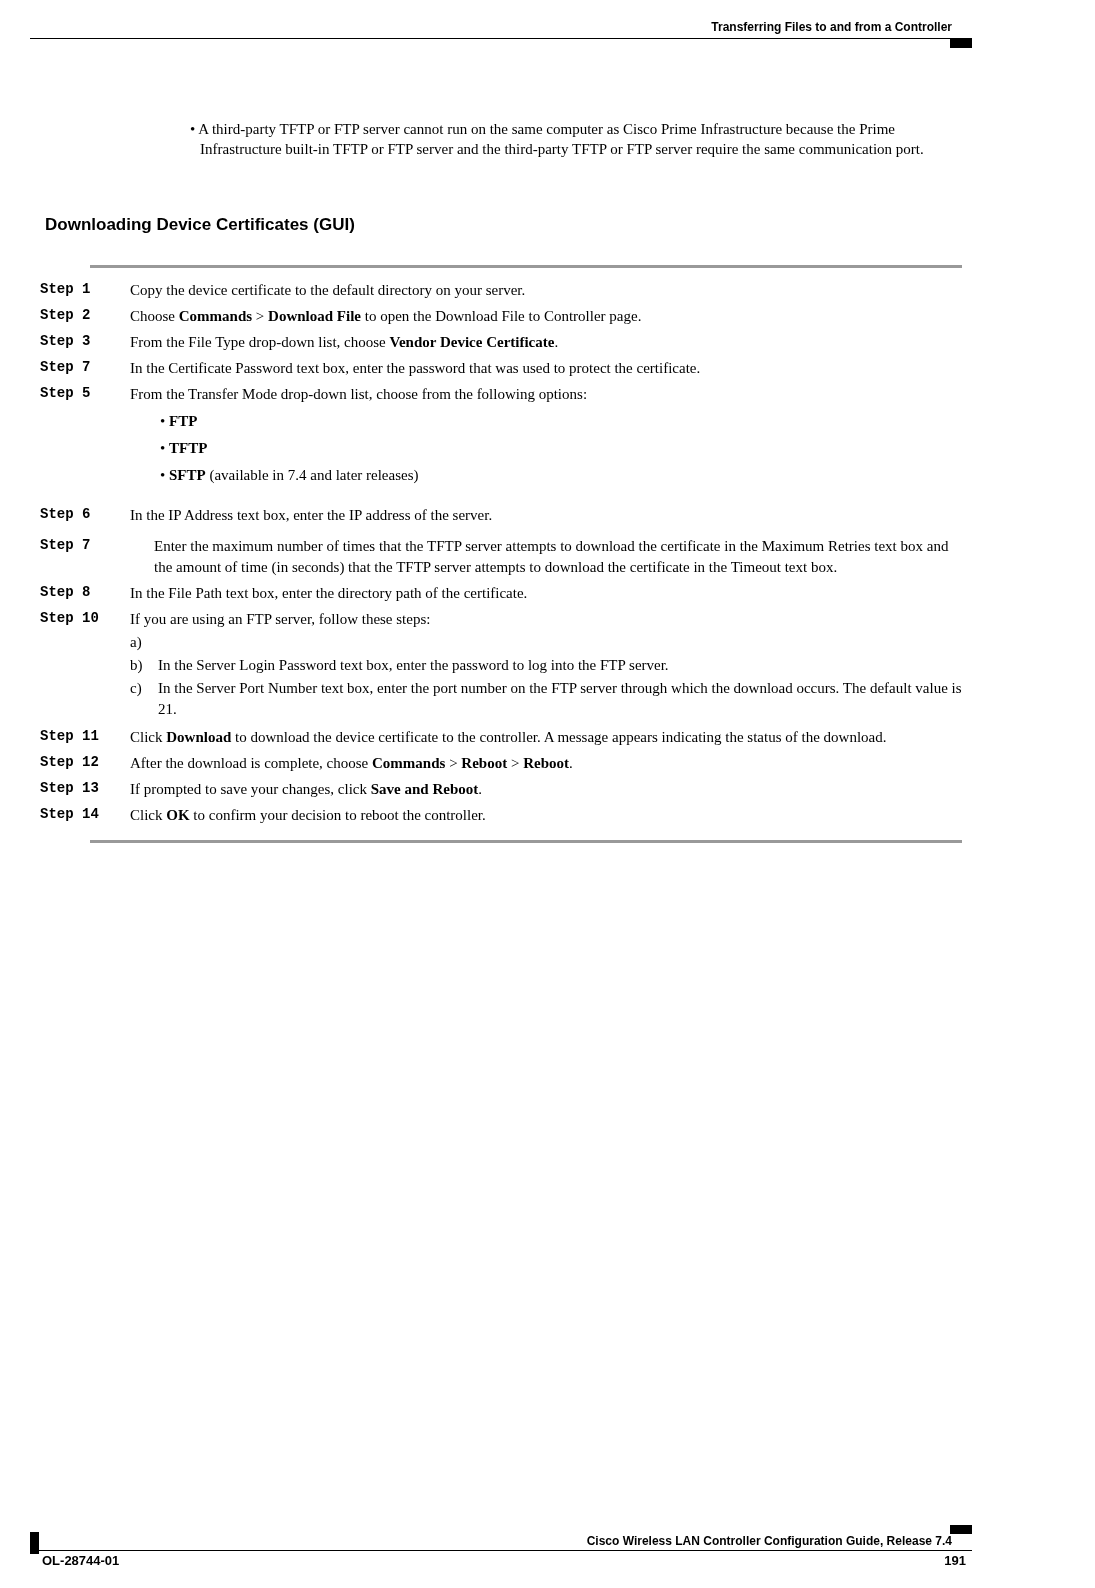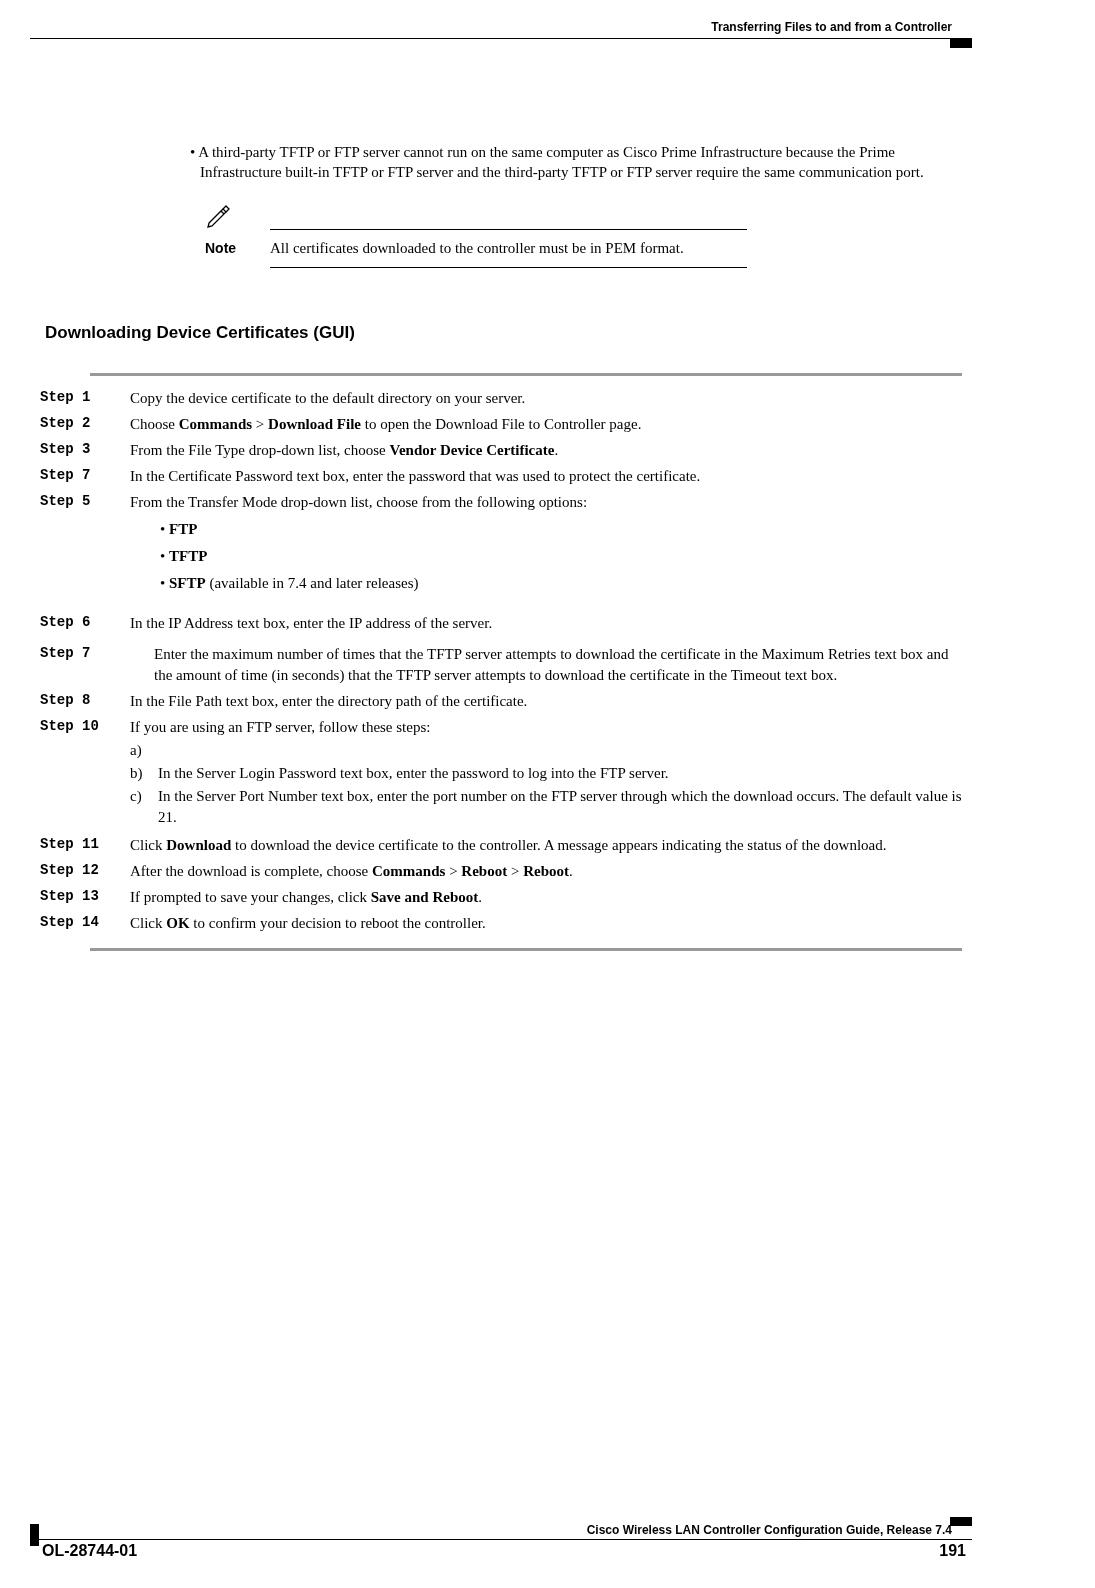"• A third-party TFTP or" .intro-bullet { margin-top: 23px -> none }
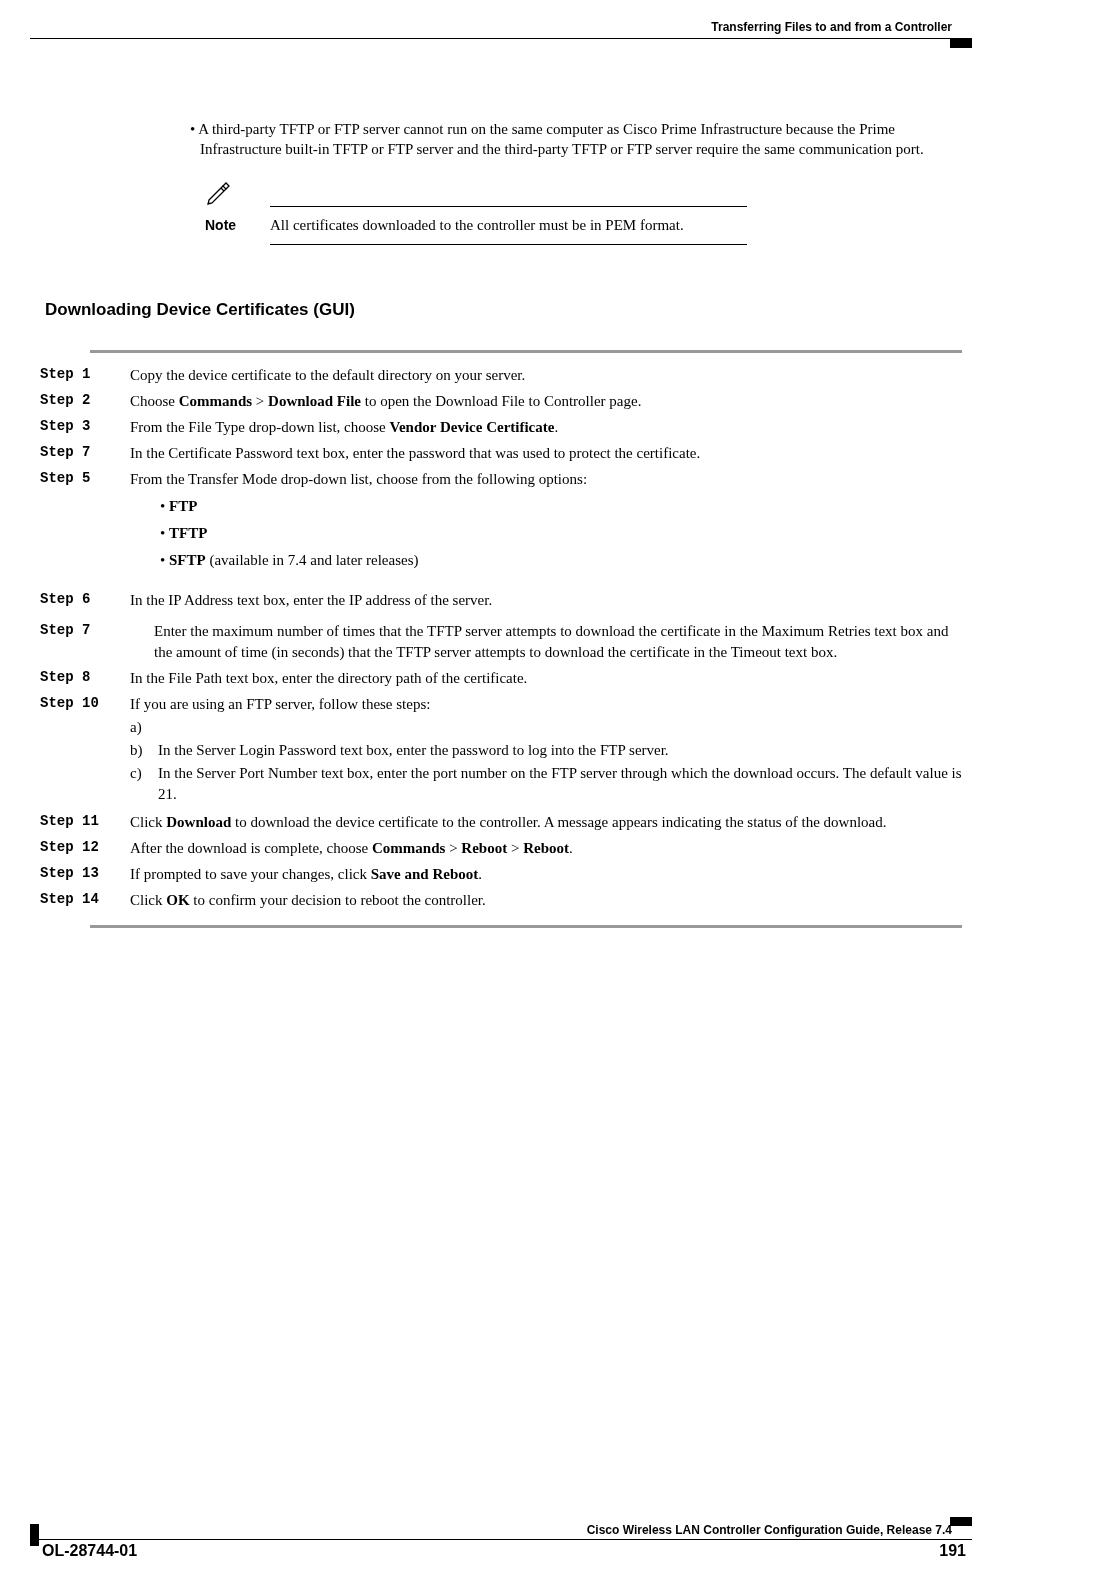"Note" div.note-block { html: <div> <div> <span> <svg> <g> <path></path> <path></path> <path></path> </g> </svg> </span> </div> <div></div> <div> <div>Note</div> <div>All certificates downloaded to the controller must be in PEM format.</div> </div> <div></div> </div> -> none }
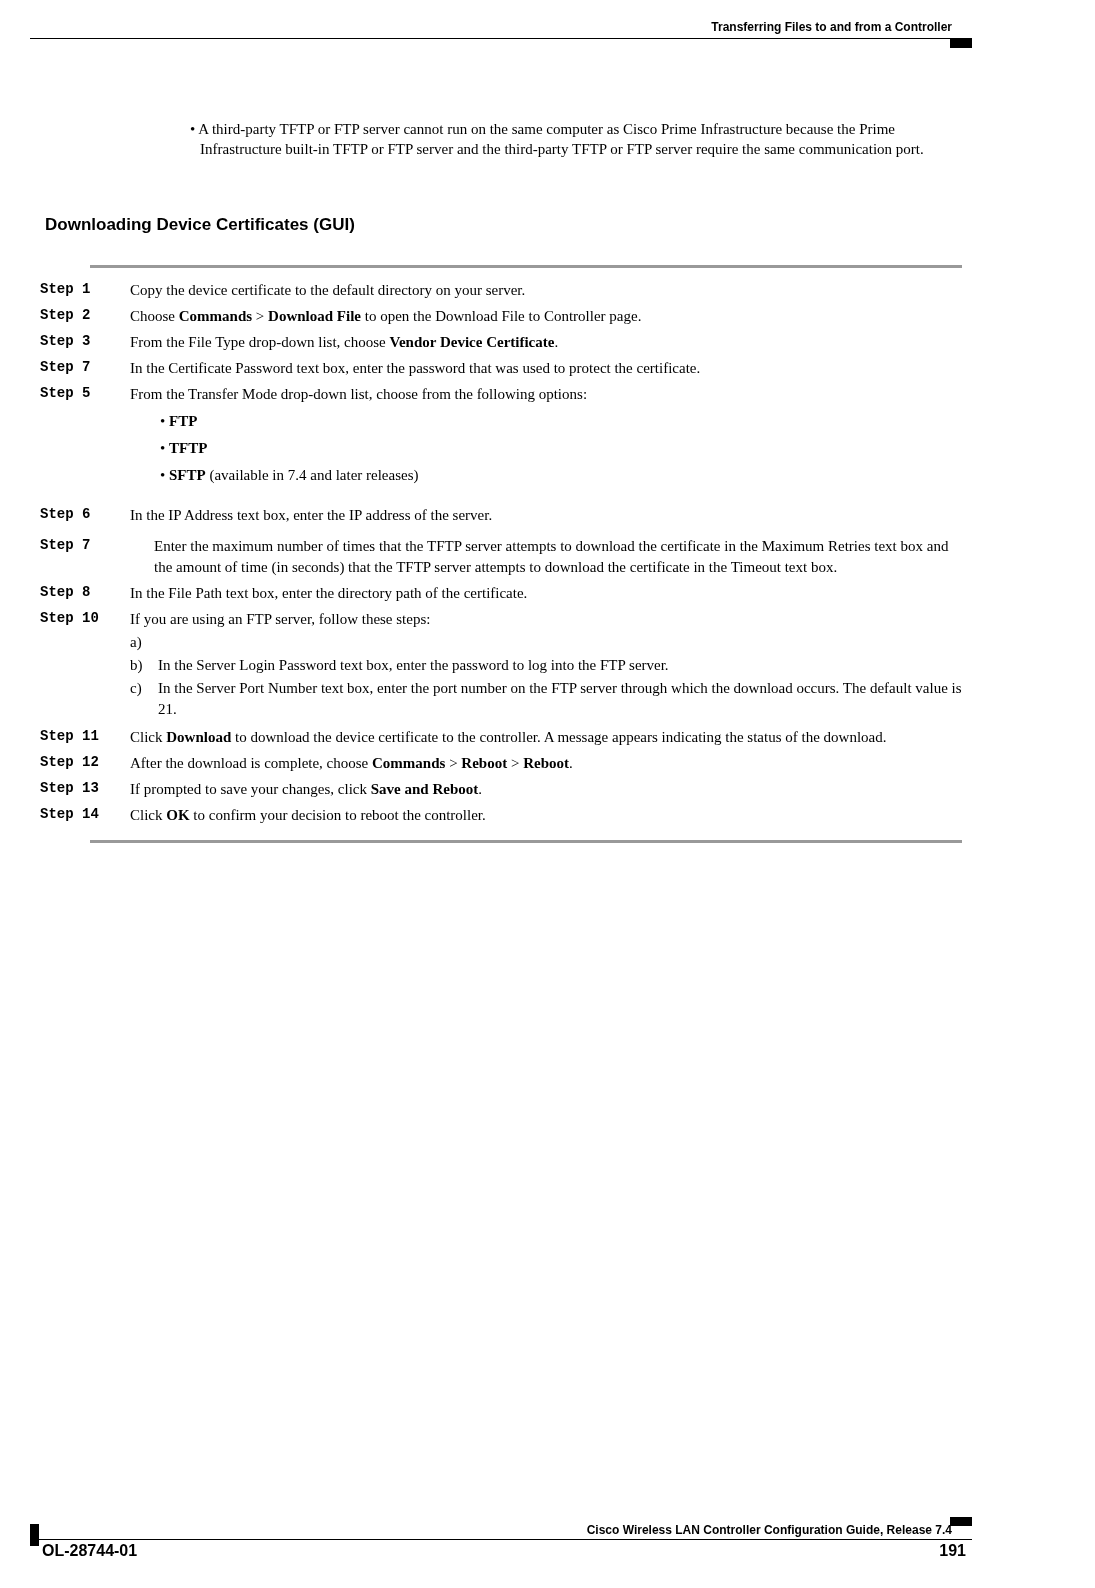"Cisco Wireless LAN Controller" .footer { bottom: 28px -> 20px }
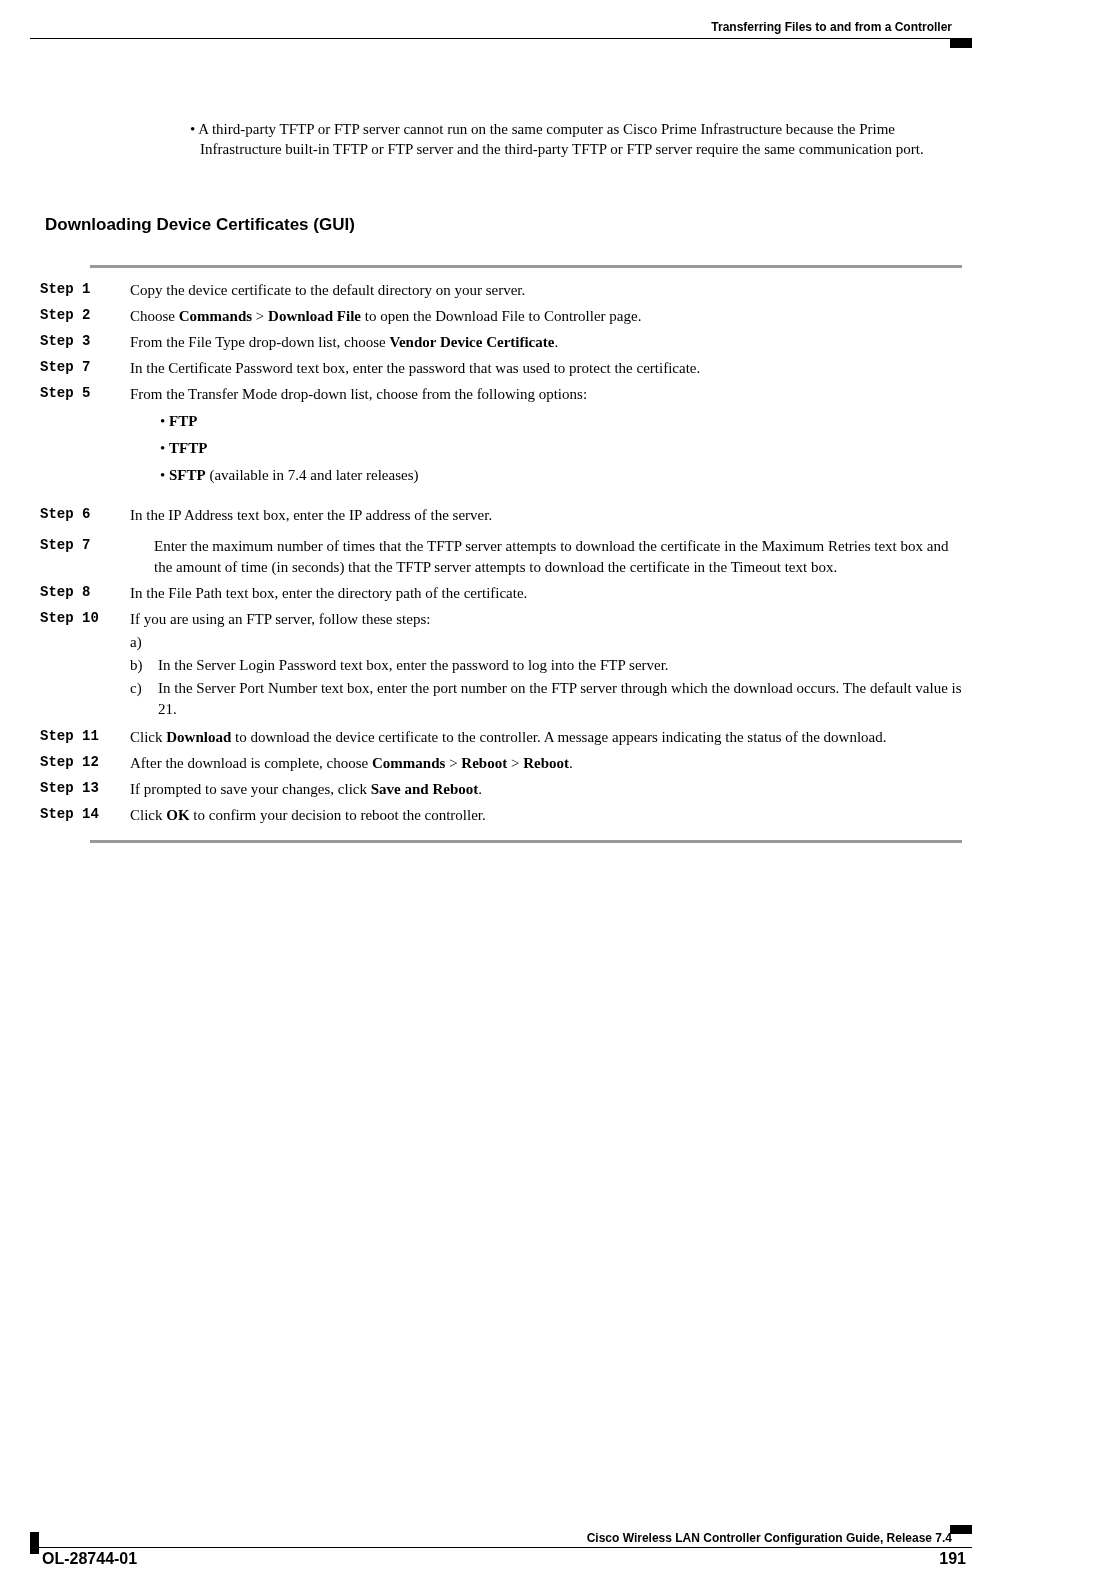"OL-28744-01" .footer-row { font-size: 16px -> 13px }
